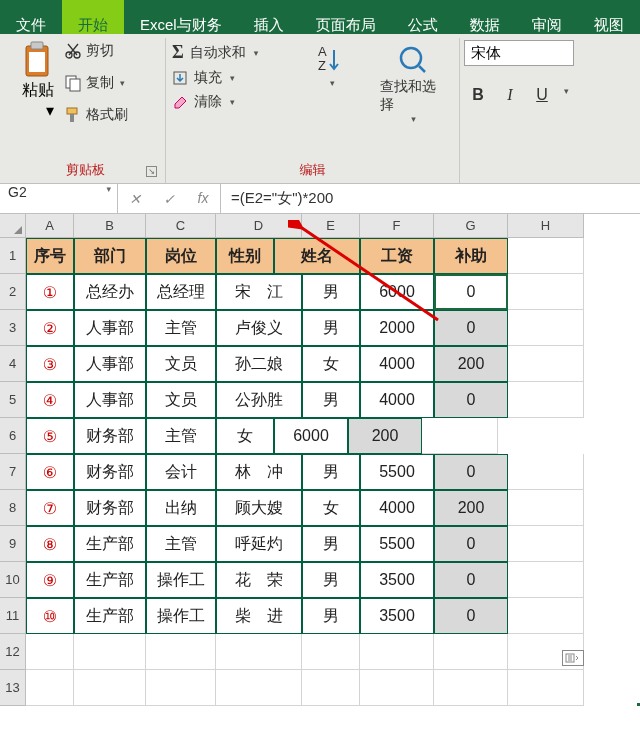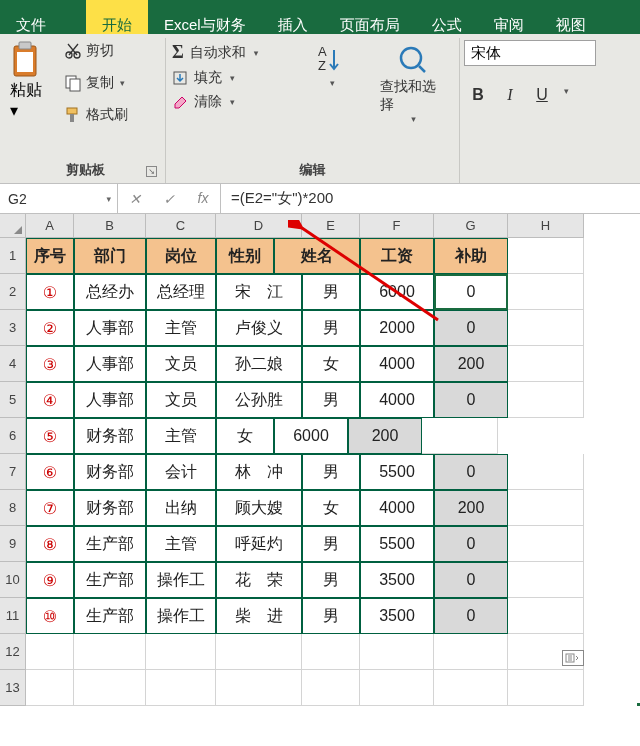"开始" .tab.active { background: #fde047 -> #84cc16; margin-left: 24px -> none }
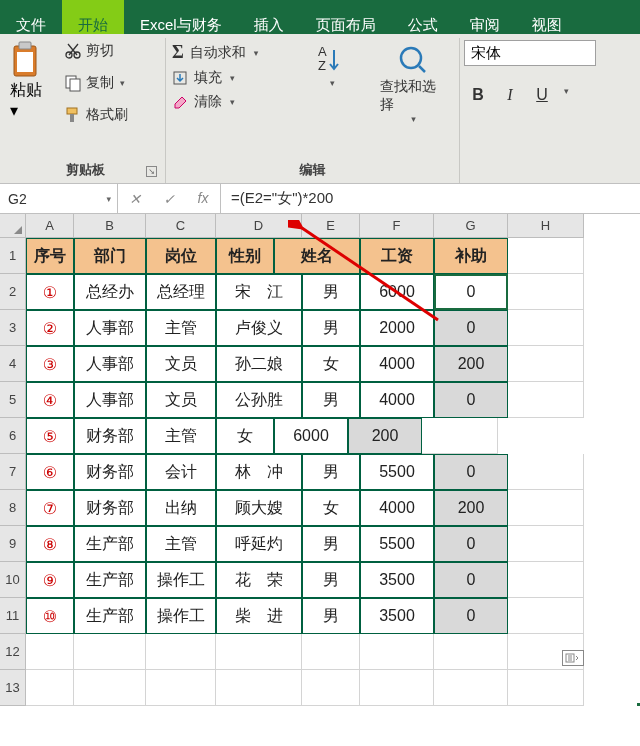"数据" div.tab { html: none -> <div>数据</div> }
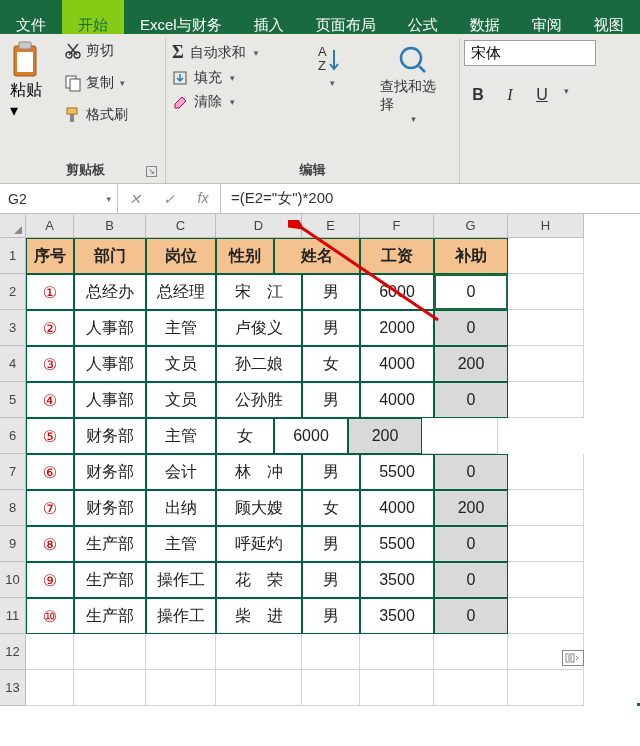"宋体" .font-input { width: 132px -> 110px }
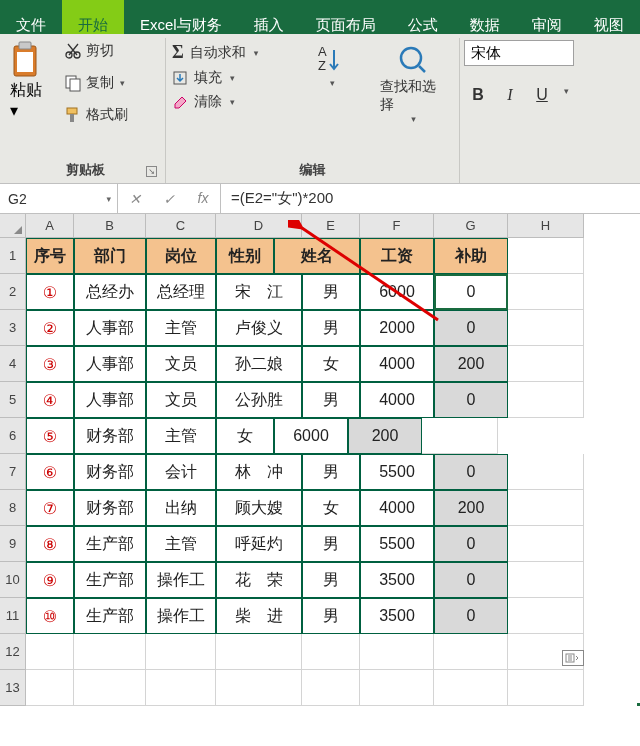"粘贴" .paste-block { align-items: flex-start -> flex-end }
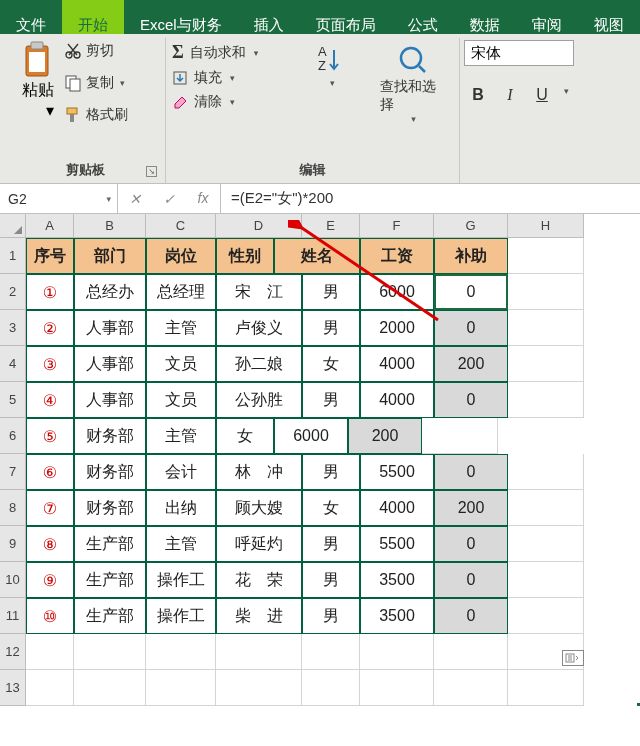"剪贴板" .group-label { color: #404040 -> #b91c1c; font-weight: bold -> none }
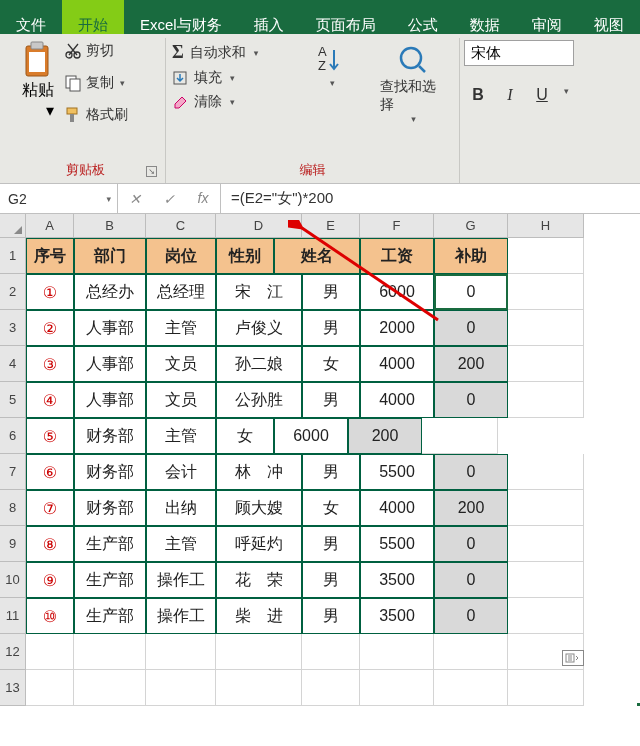"G2" .name-box { align-items: center -> none }
